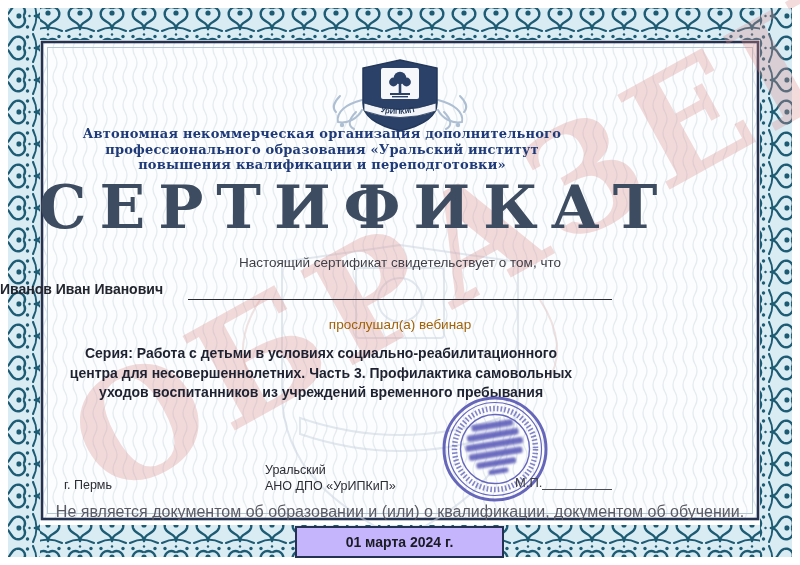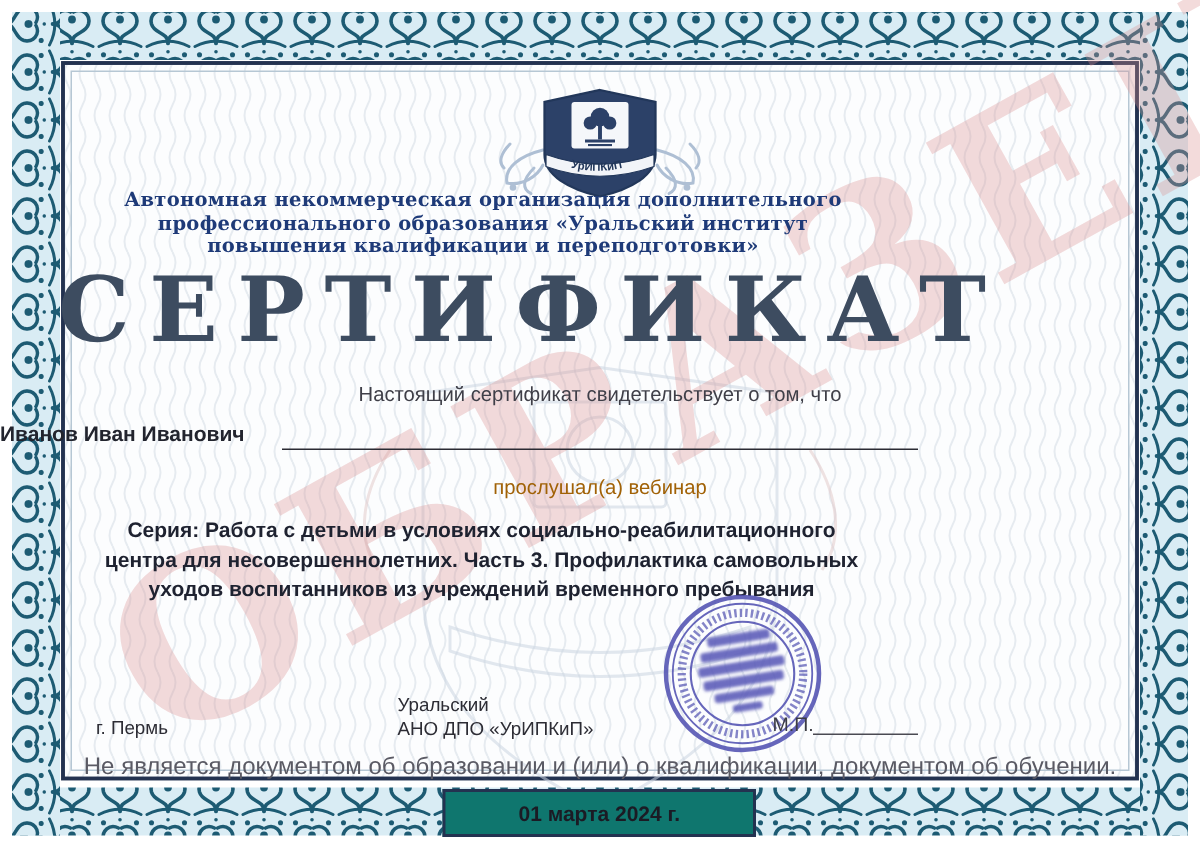"01 марта 2024 г." .date-box { background: #0f766e -> #c4b5fd }
